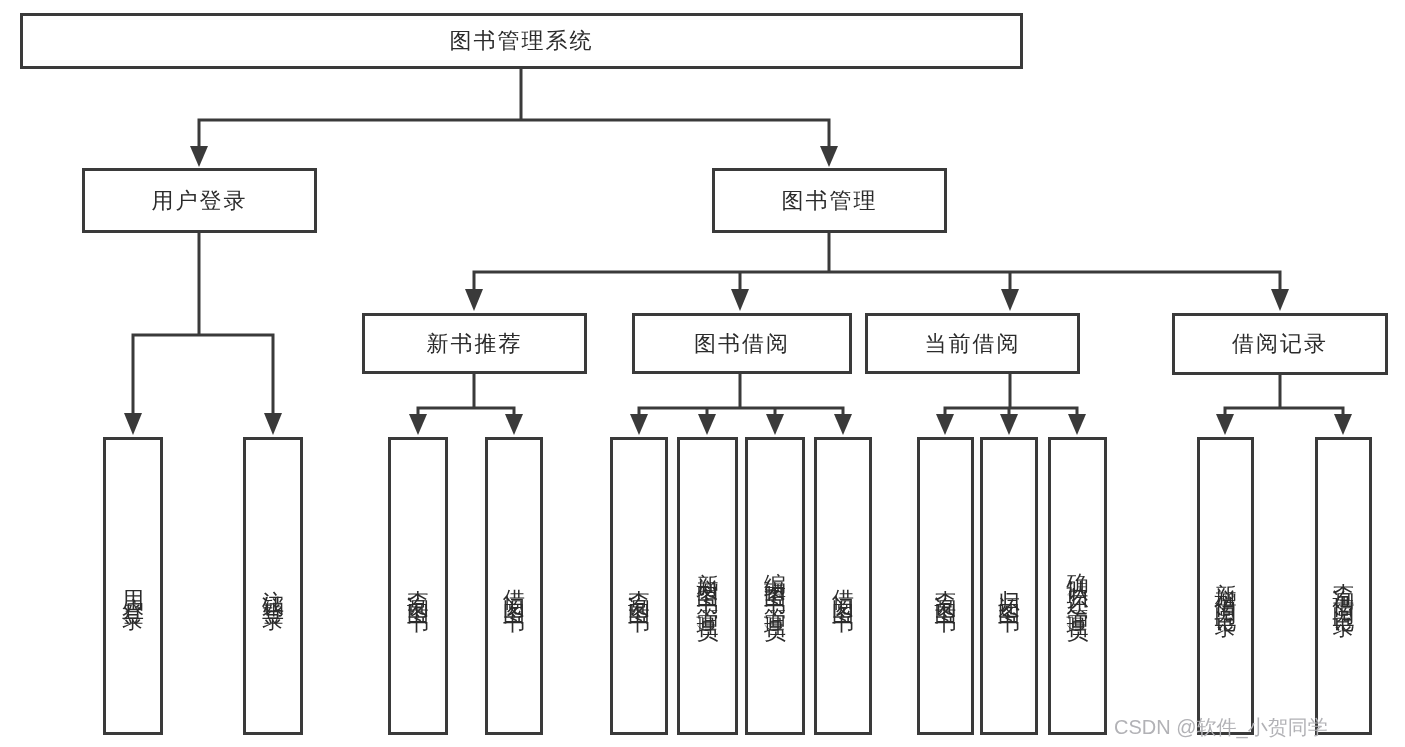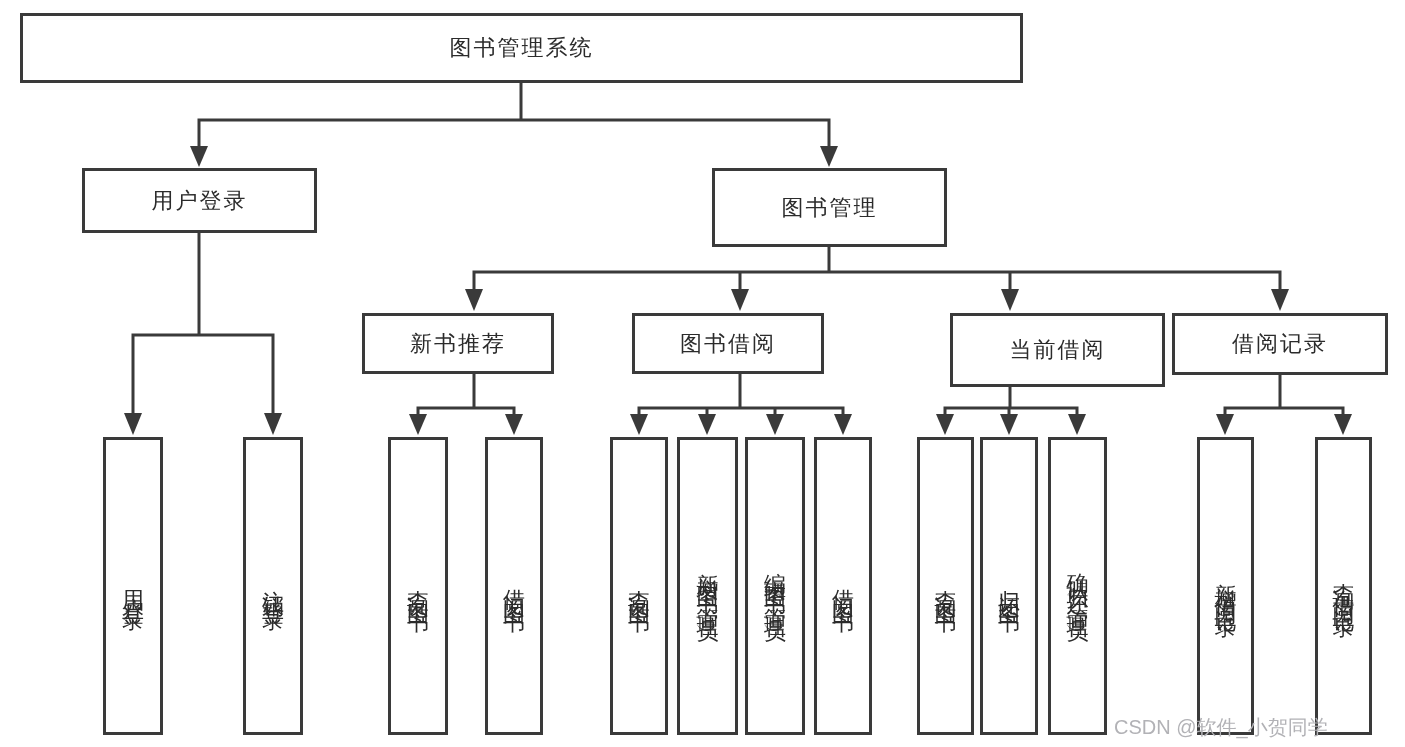"图书管理系统" div.node { height: 70px -> 56px }
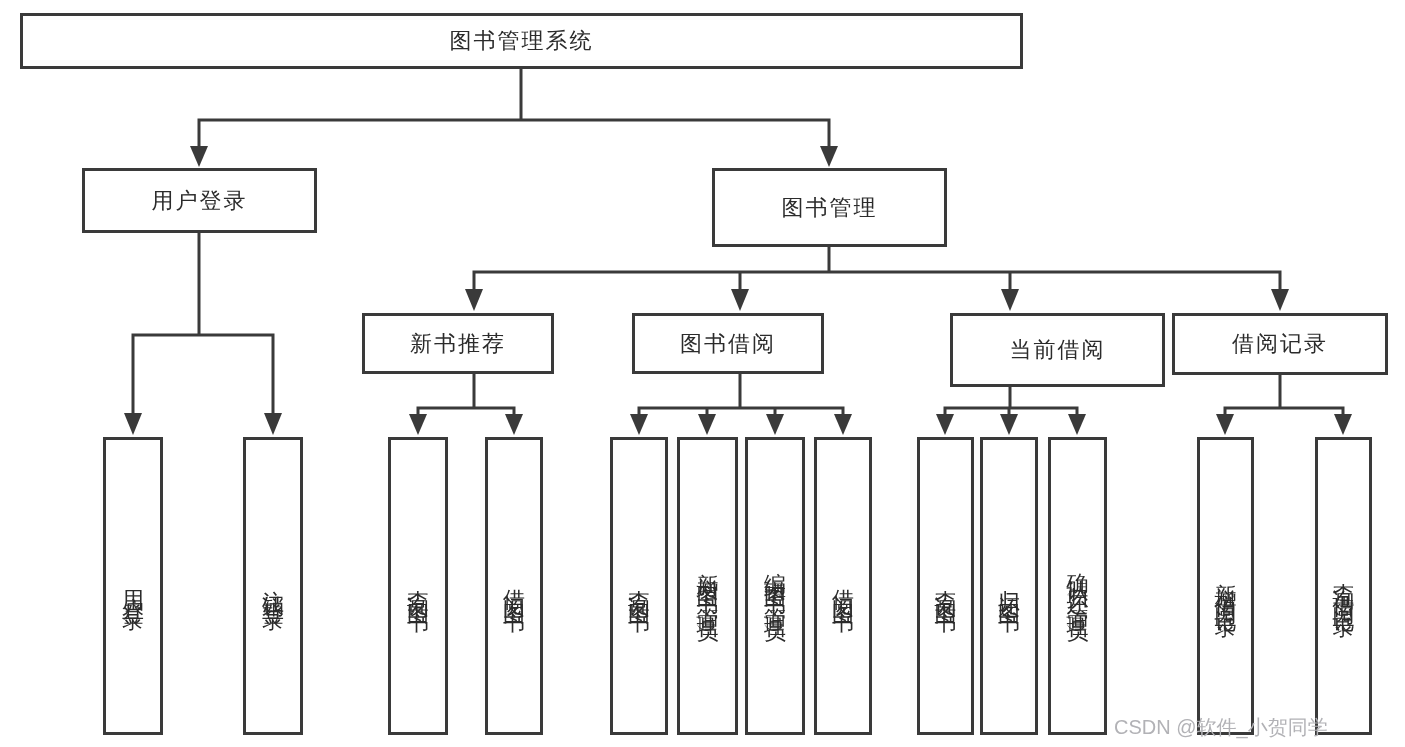"图书管理" div.node { height: 79px -> 65px }
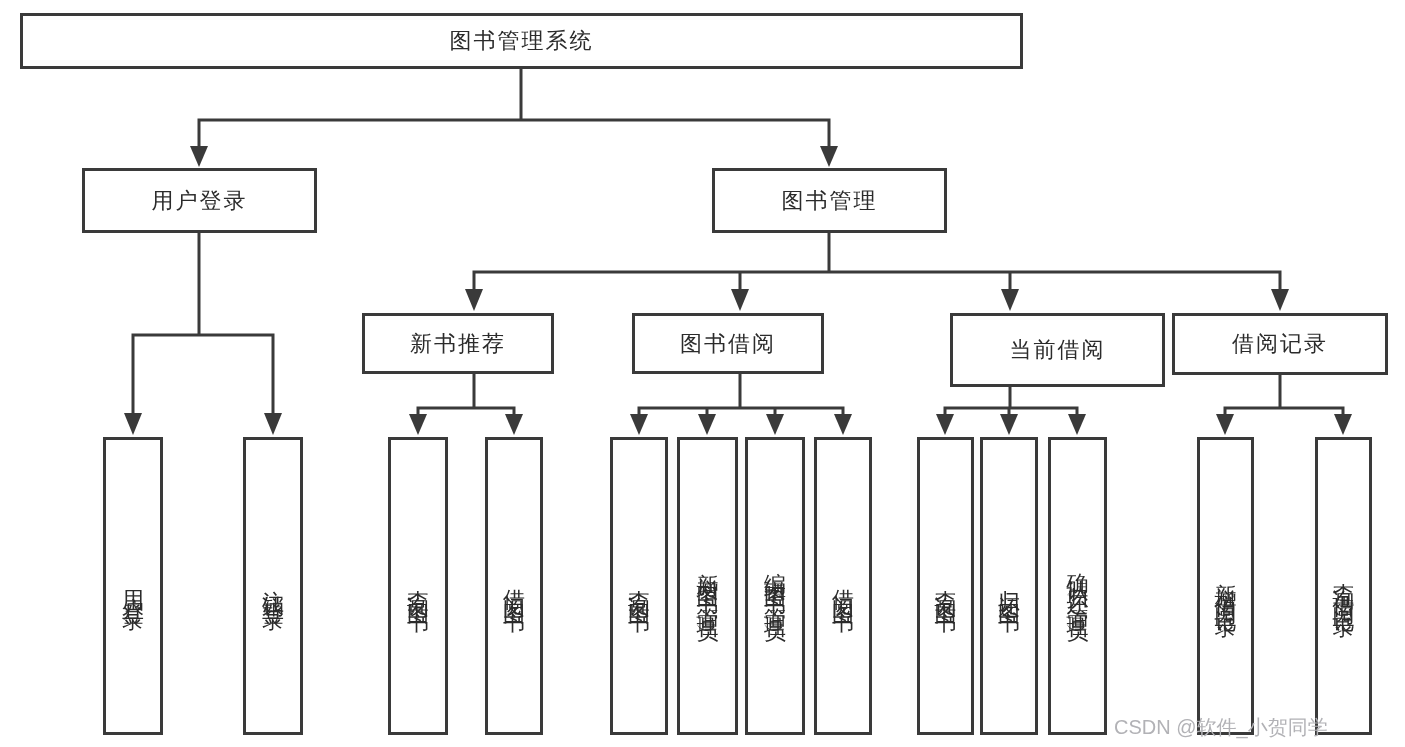"新书推荐" div.node { width: 192px -> 225px }
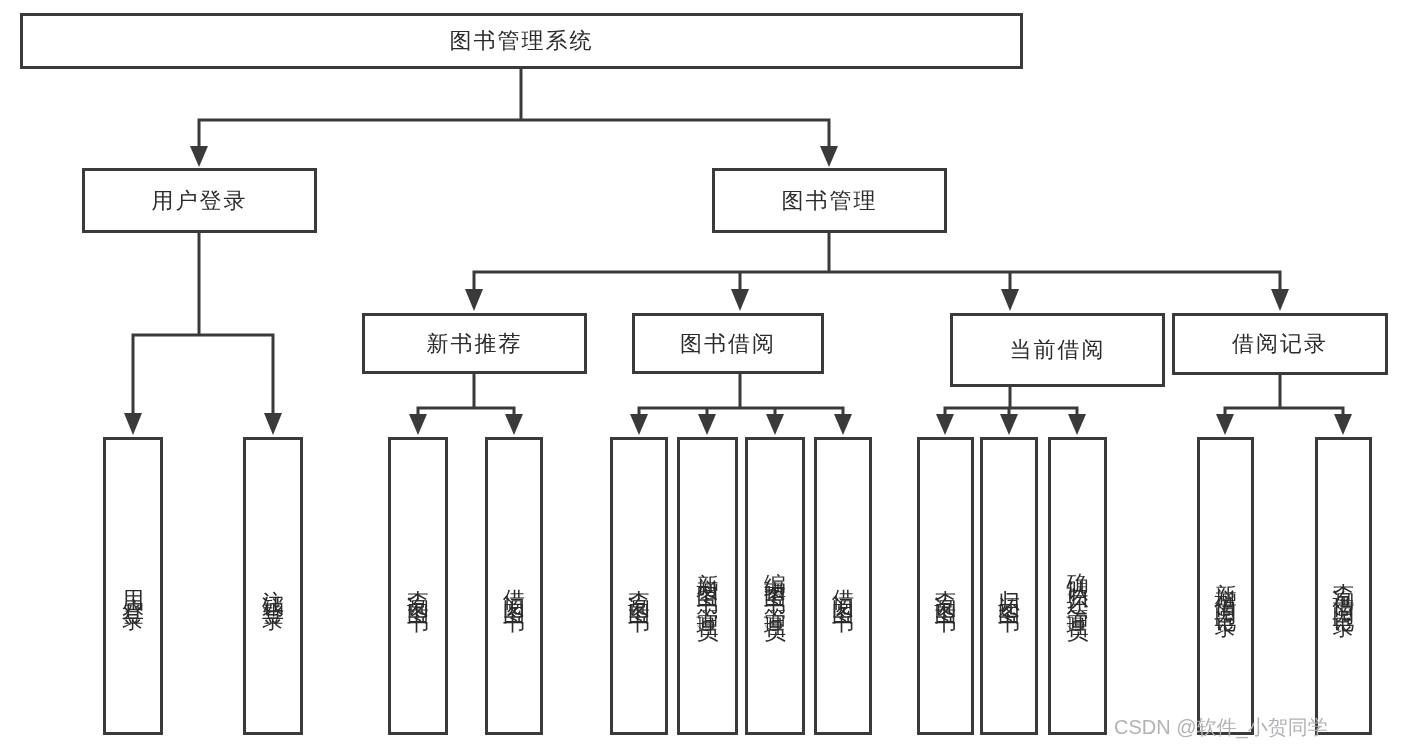"图书借阅" div.node { width: 192px -> 220px }
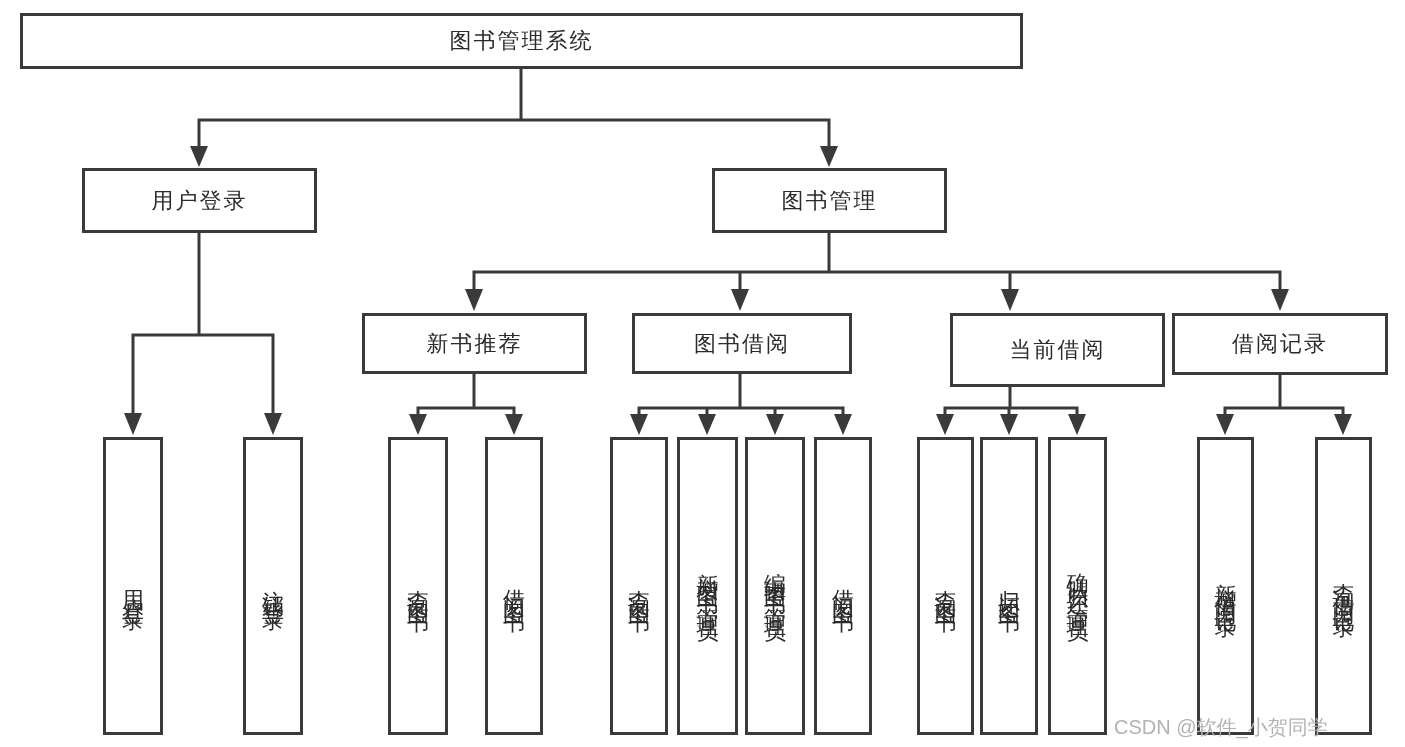"当前借阅" div.node { height: 74px -> 61px; left: 950px -> 865px }
